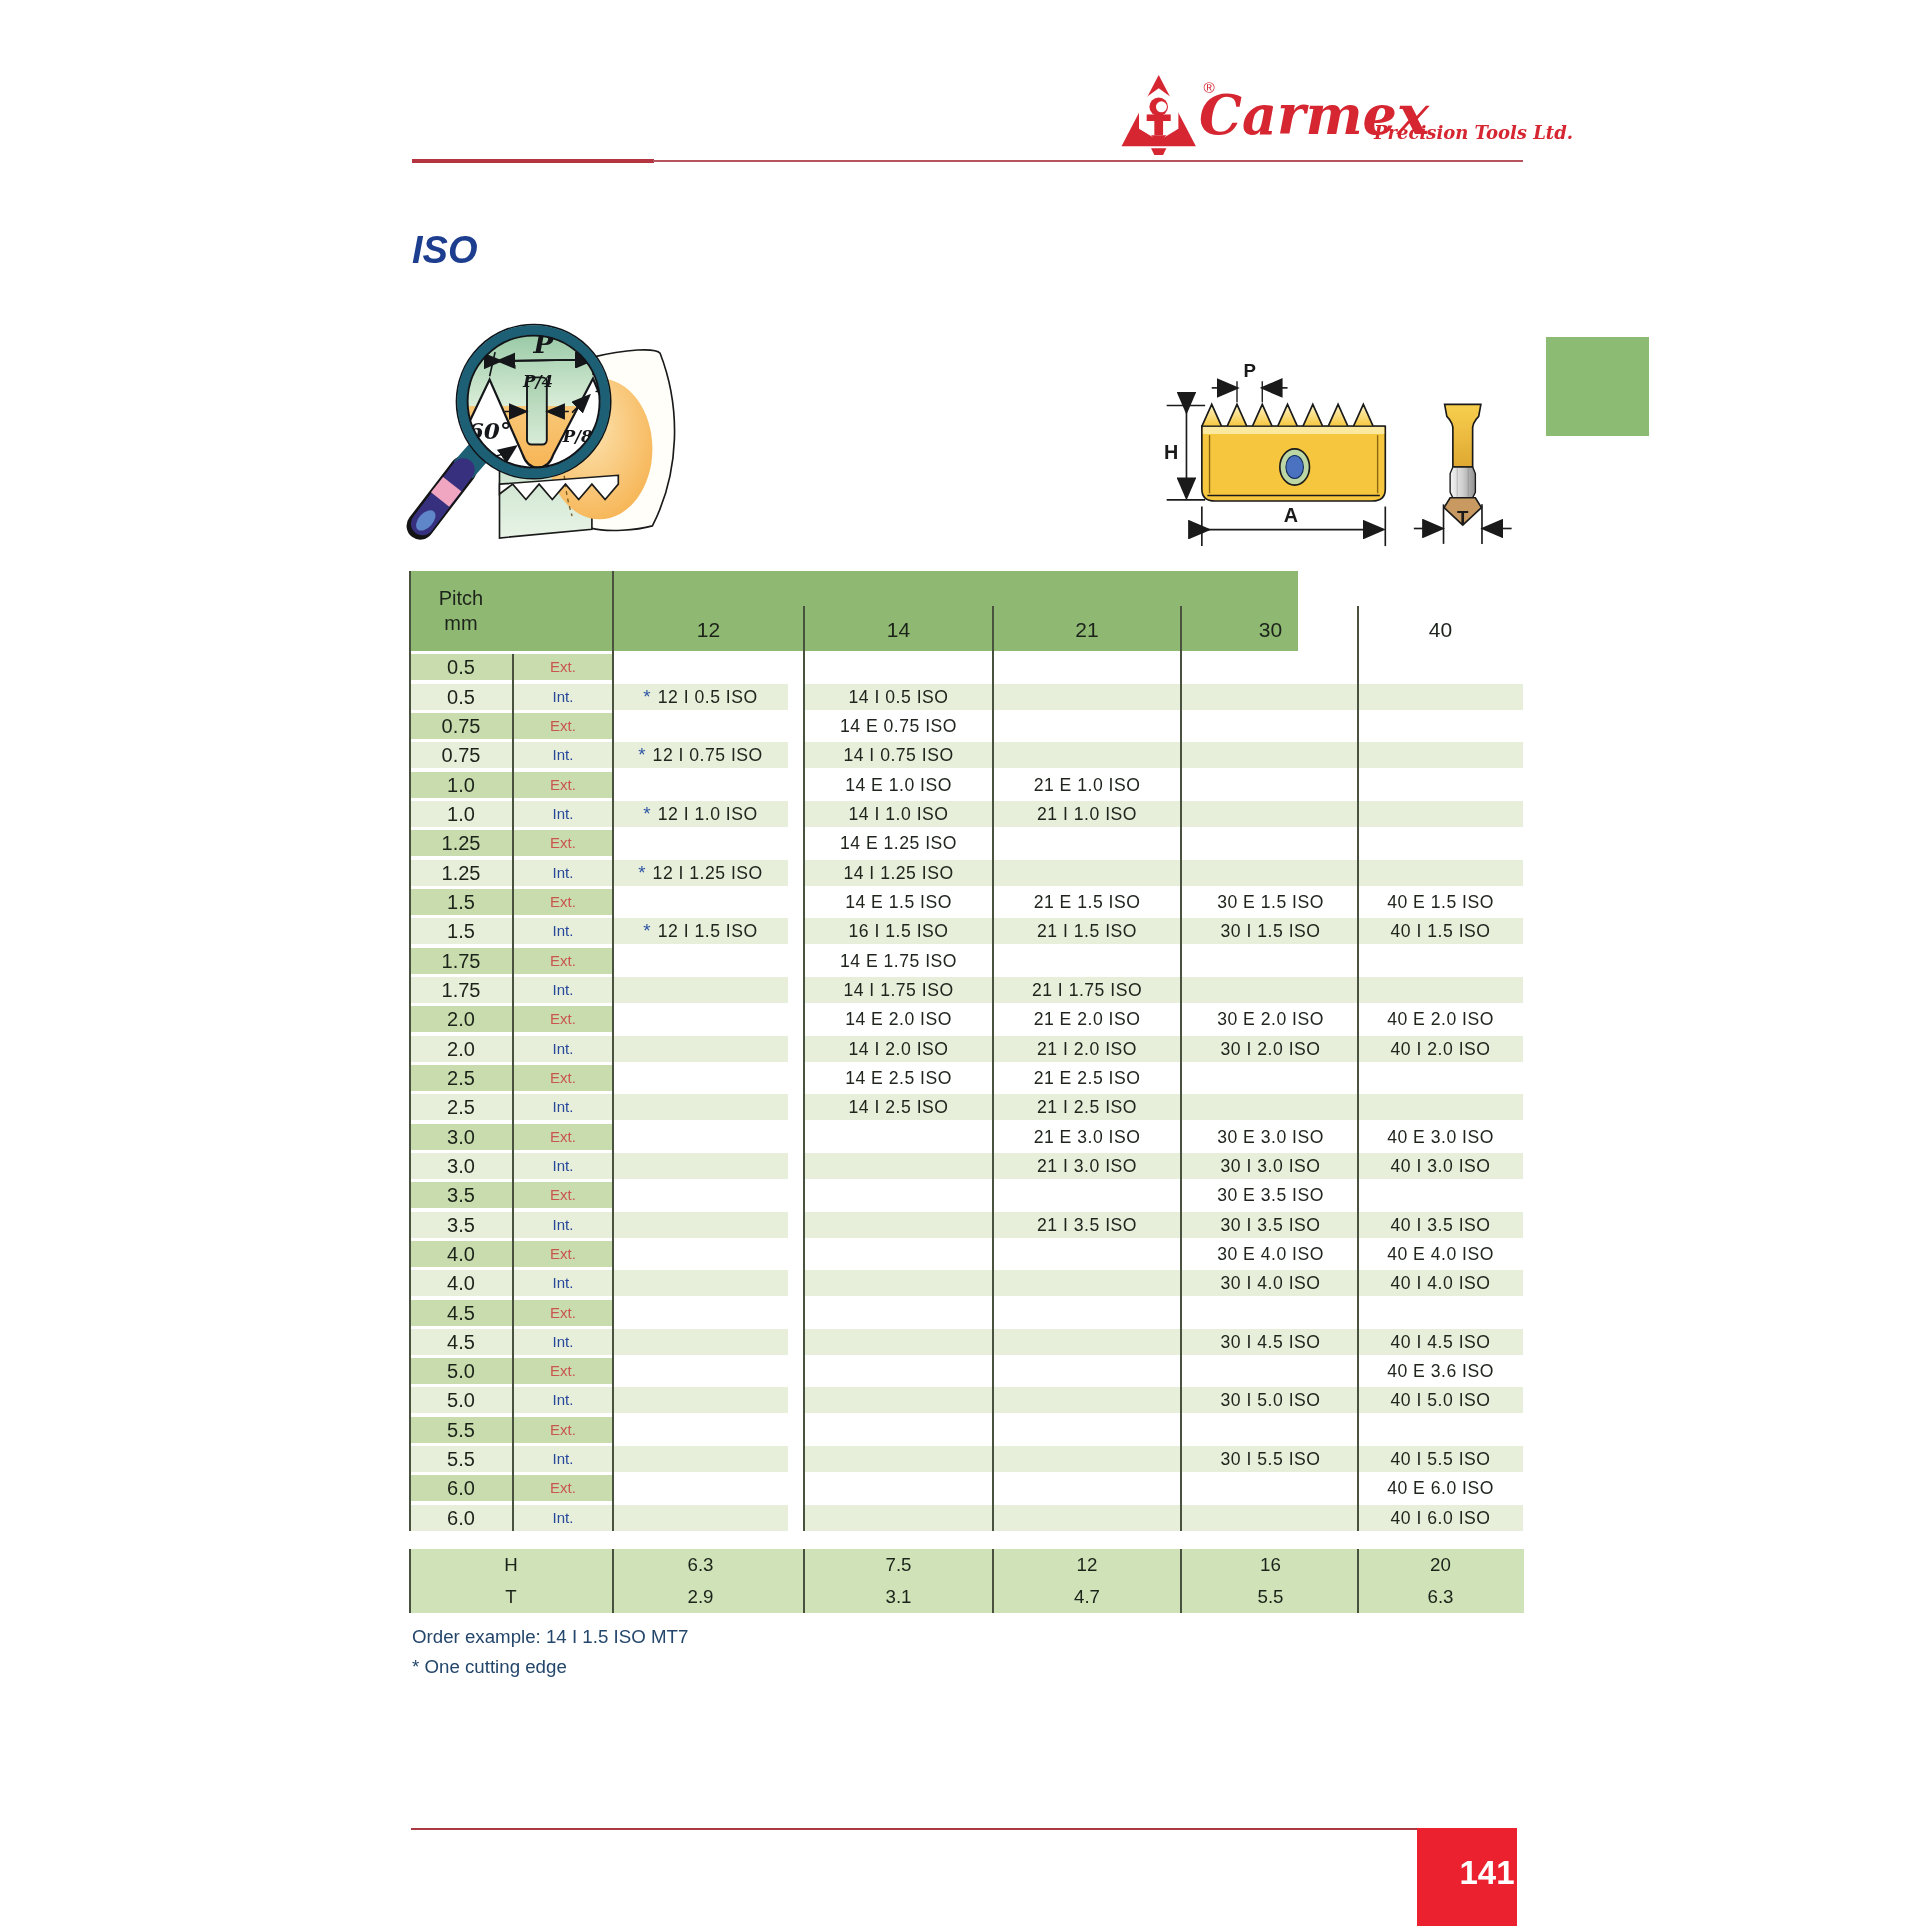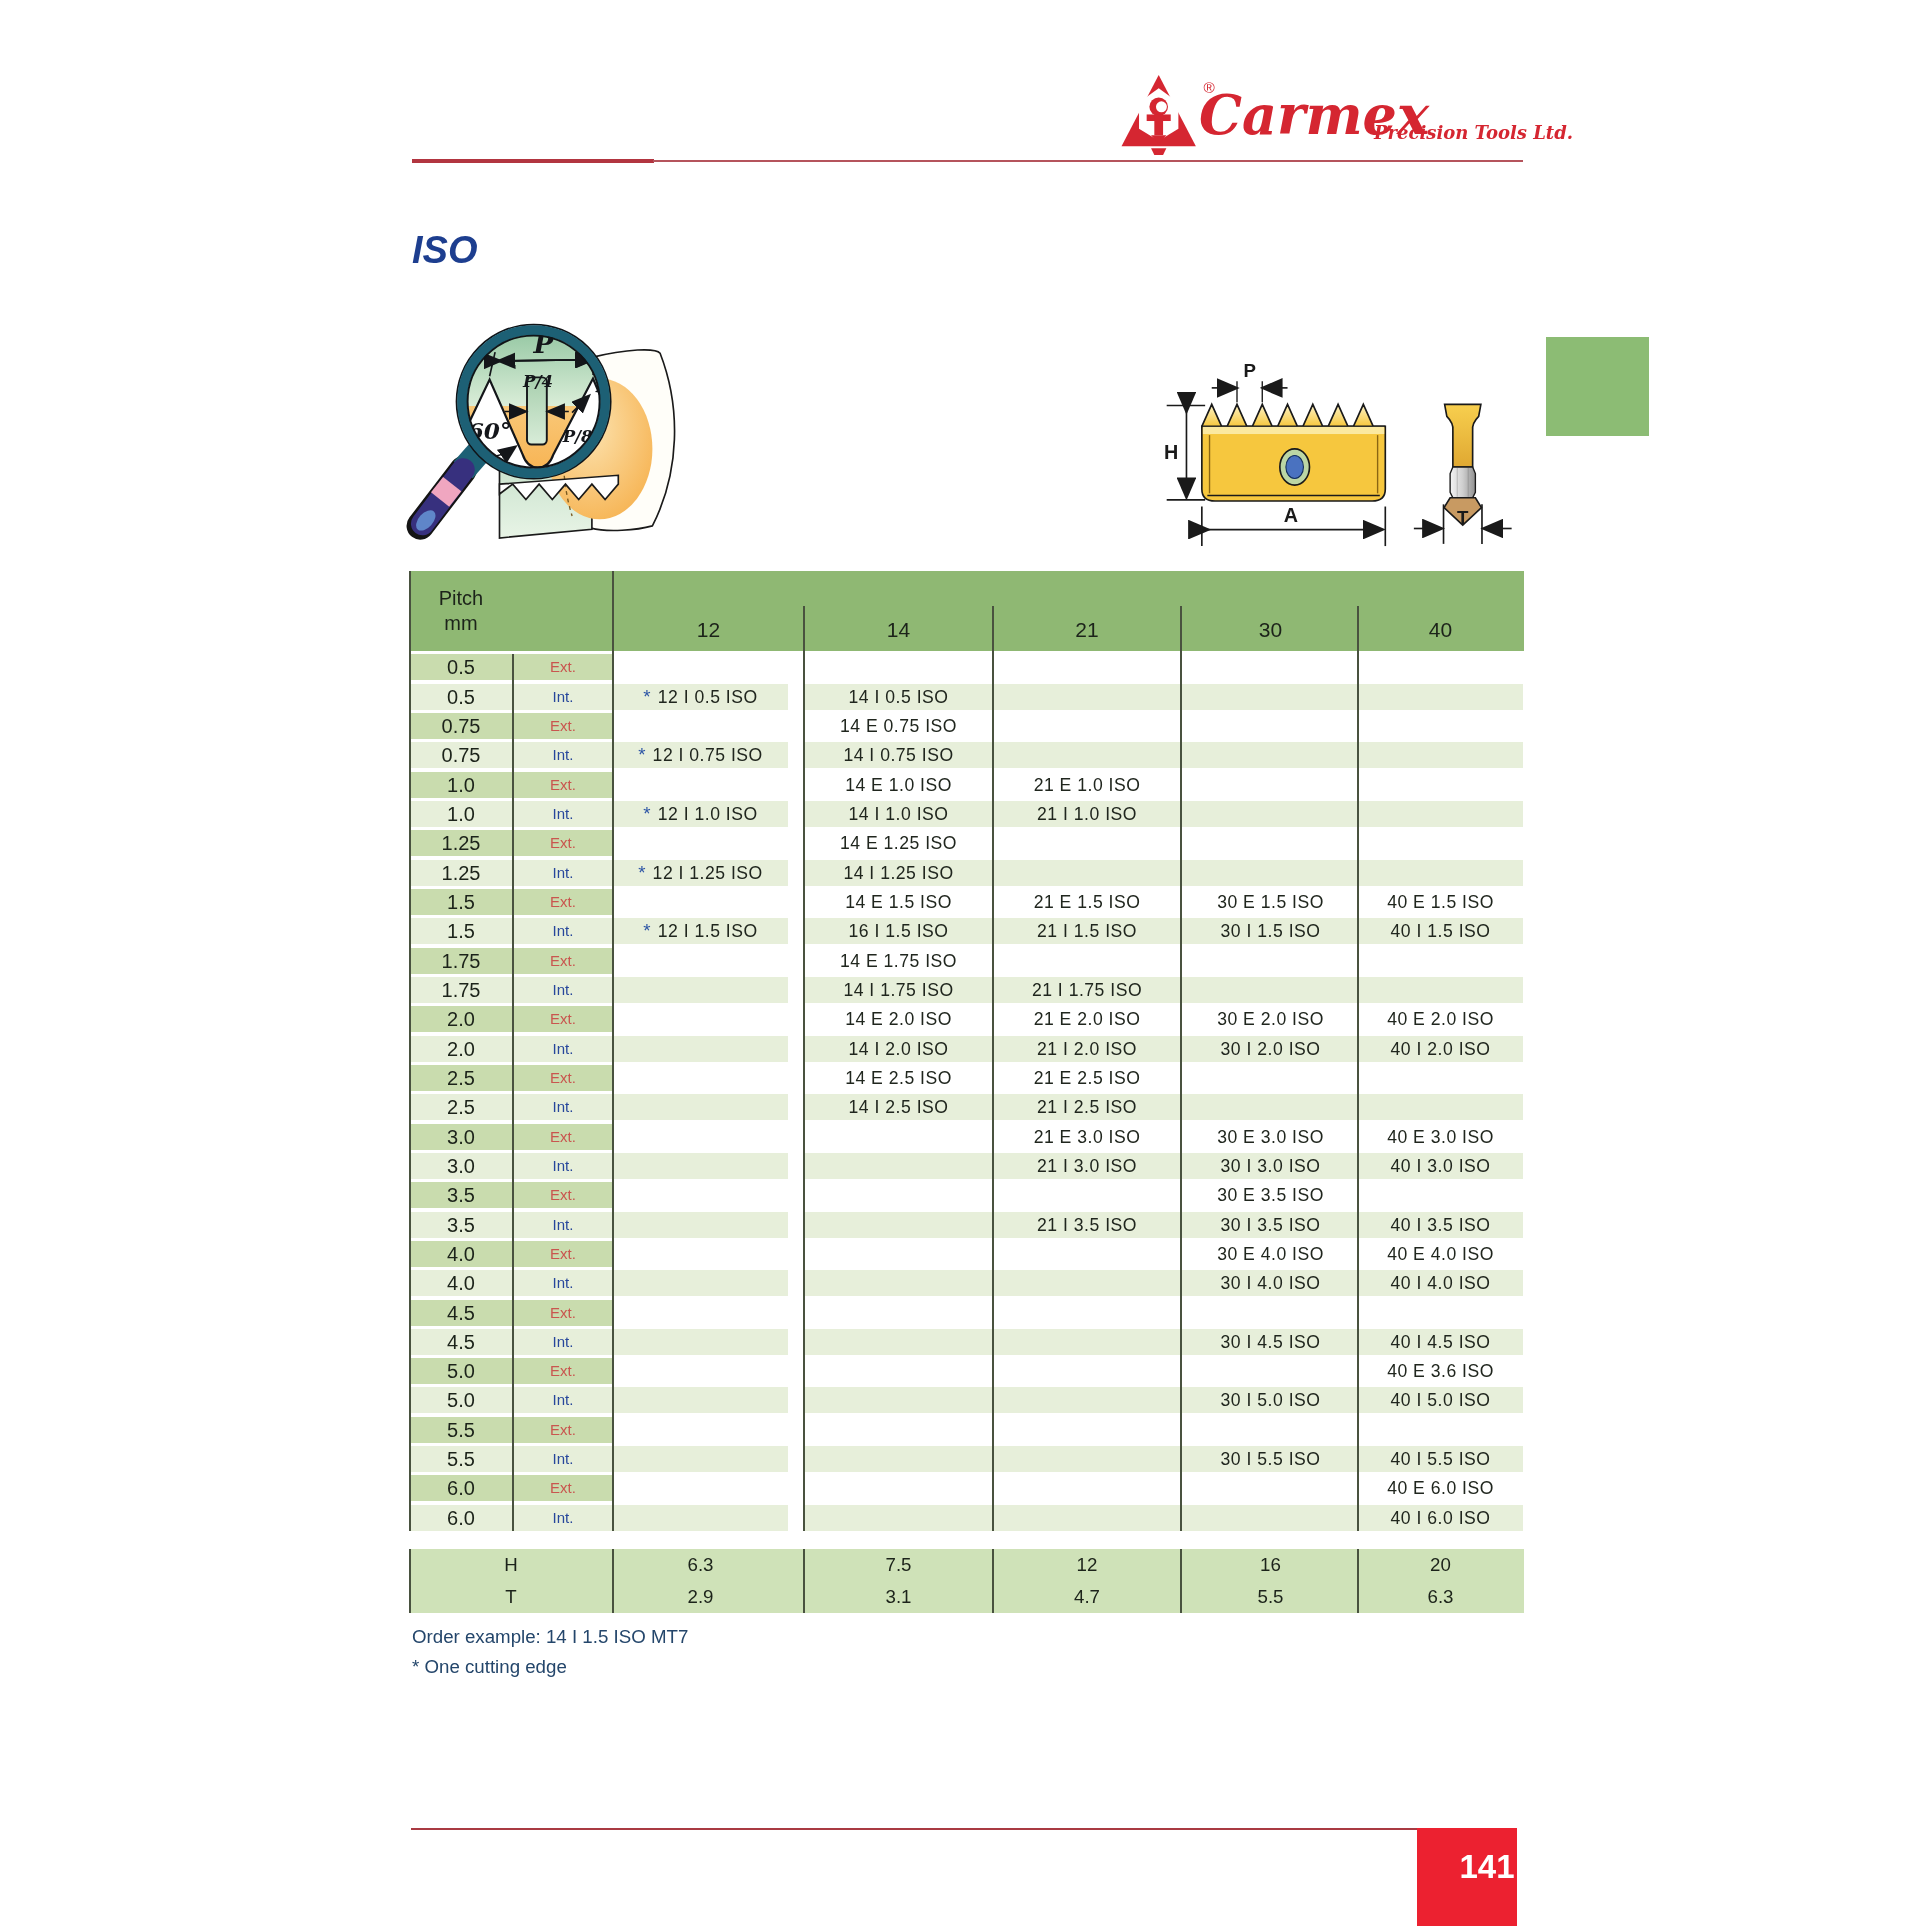"Pitch" .tbl-header { width: 1115px -> 889px }
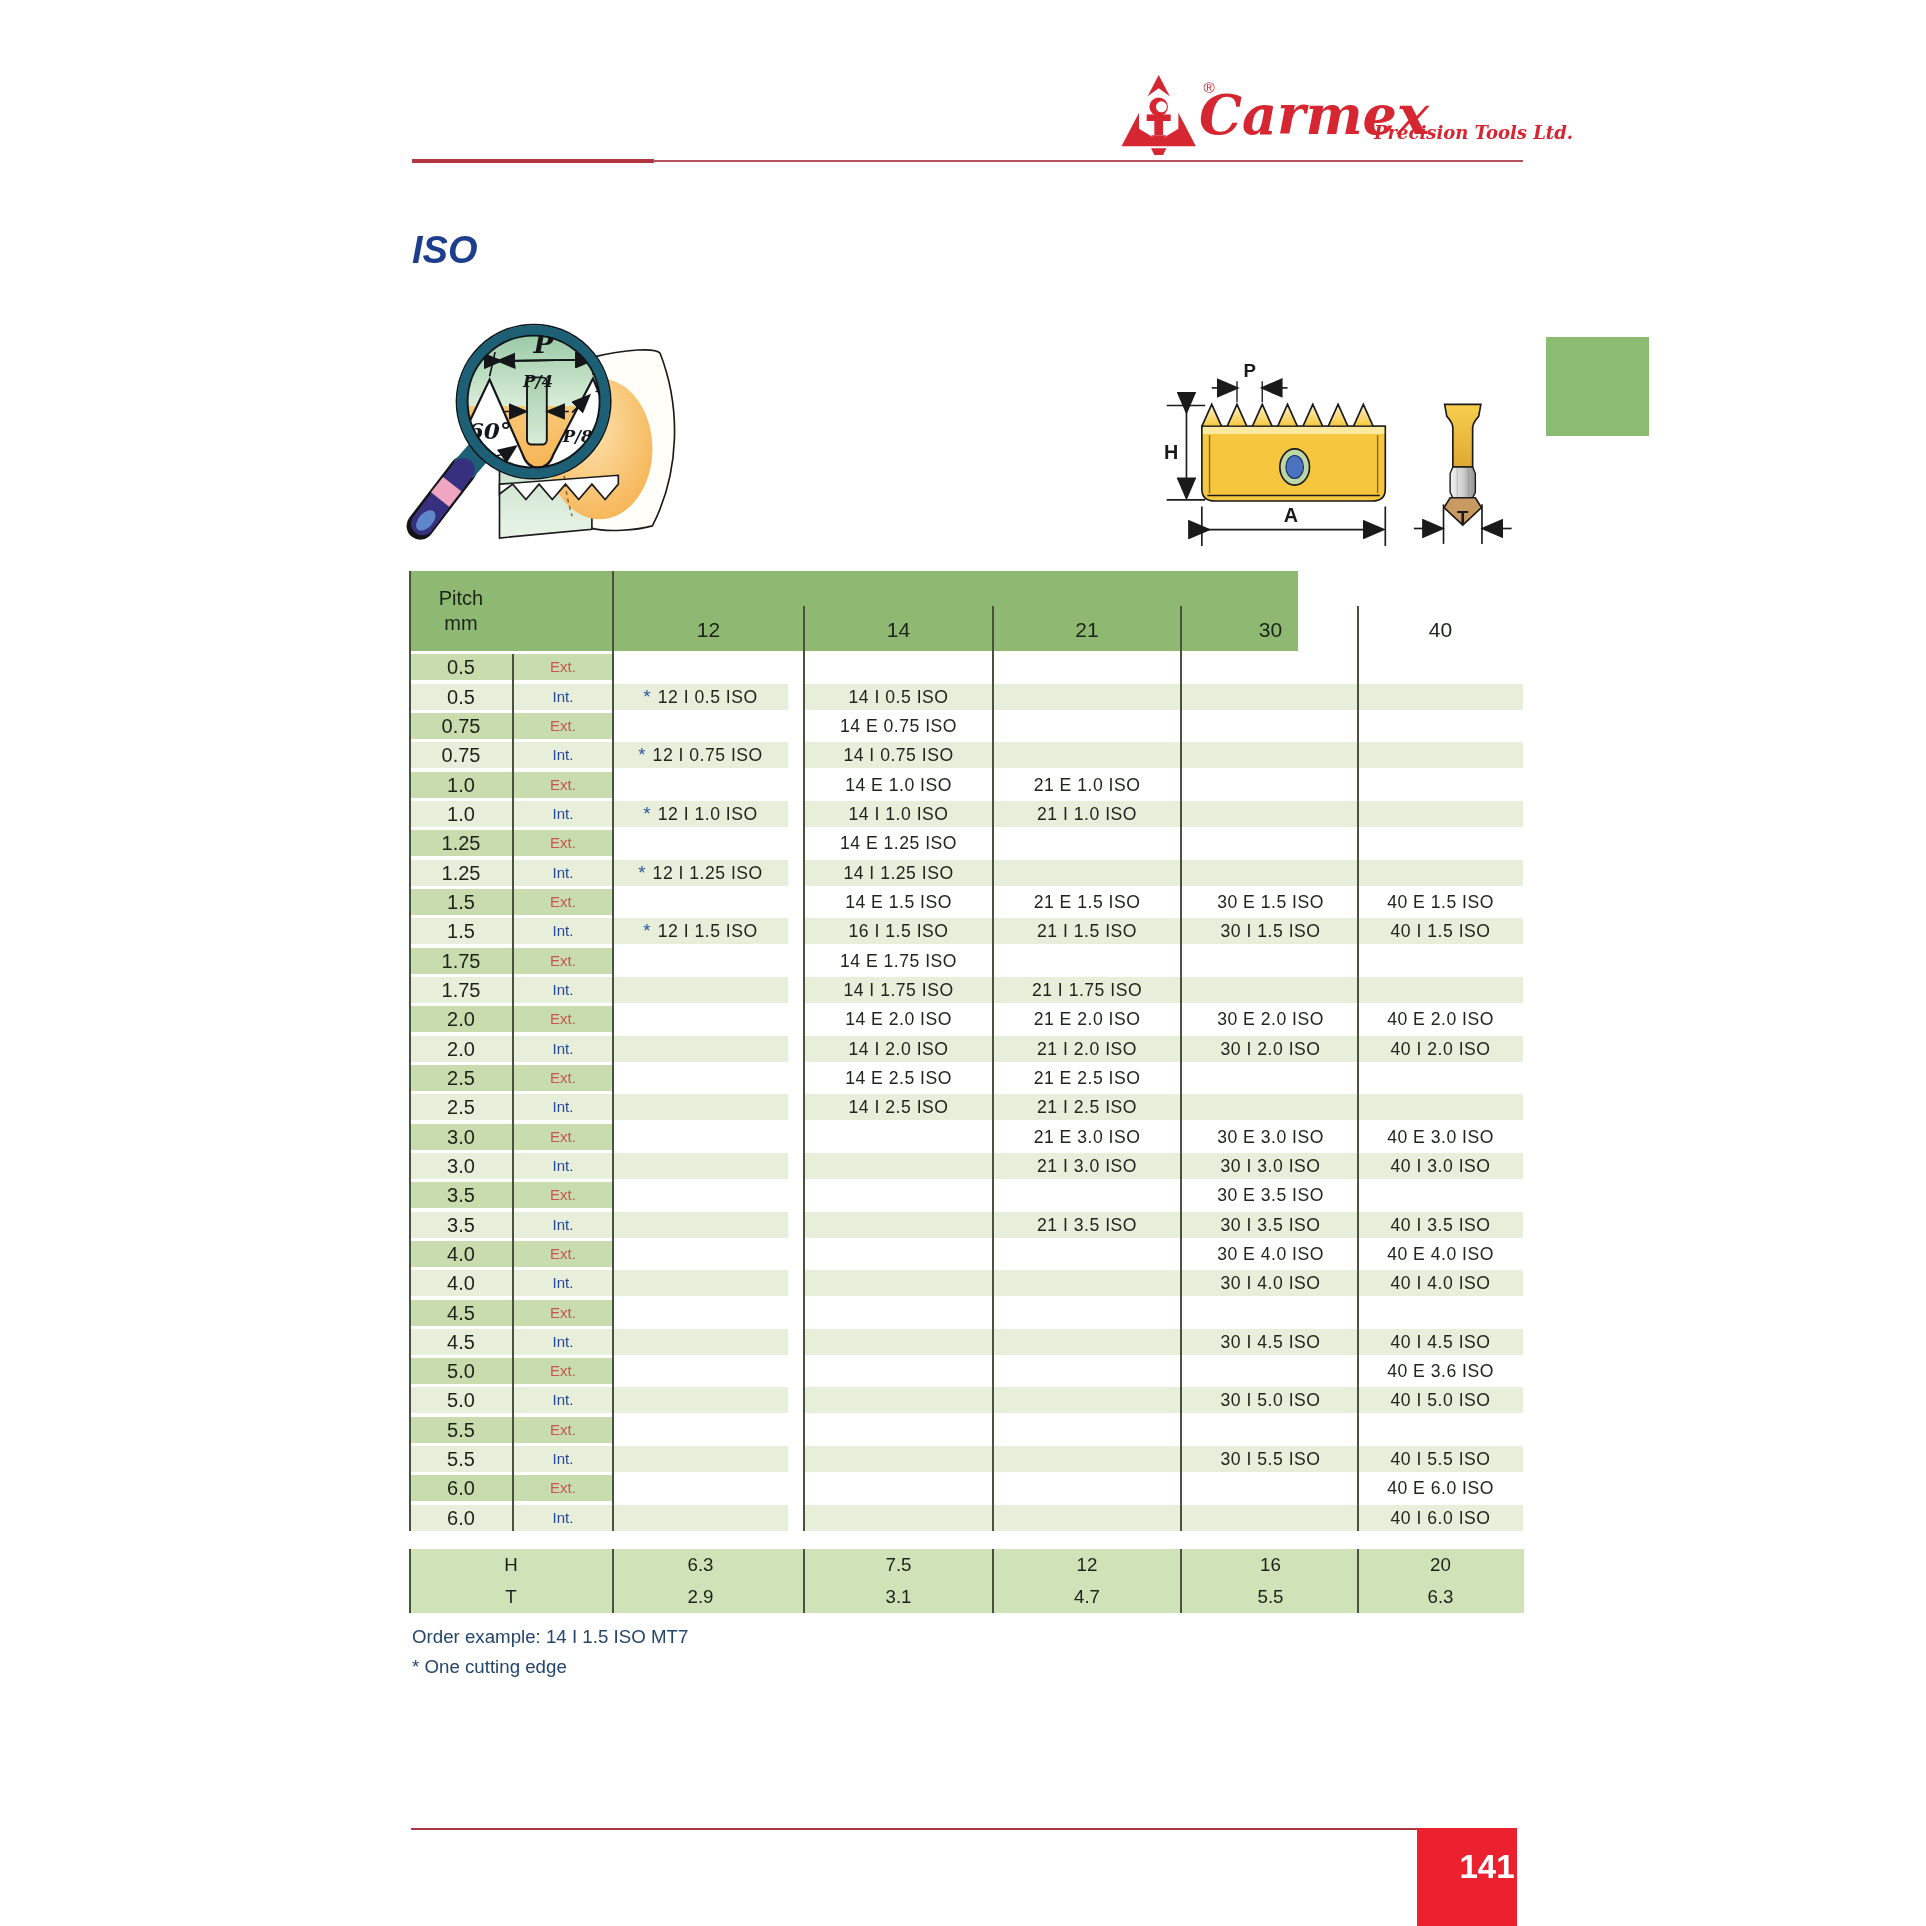"141" .page-num { margin-top: 20px -> 26px }
